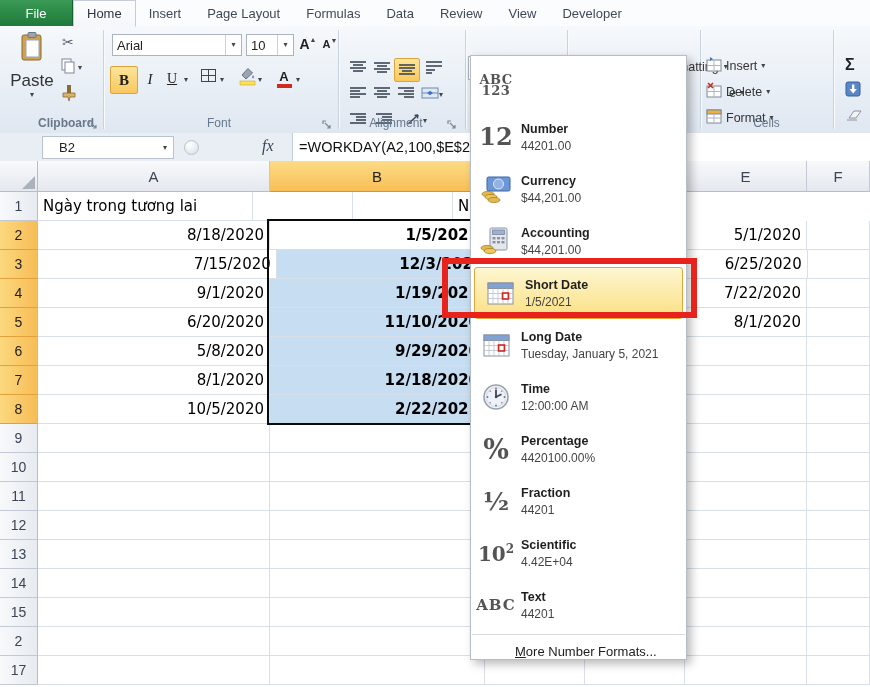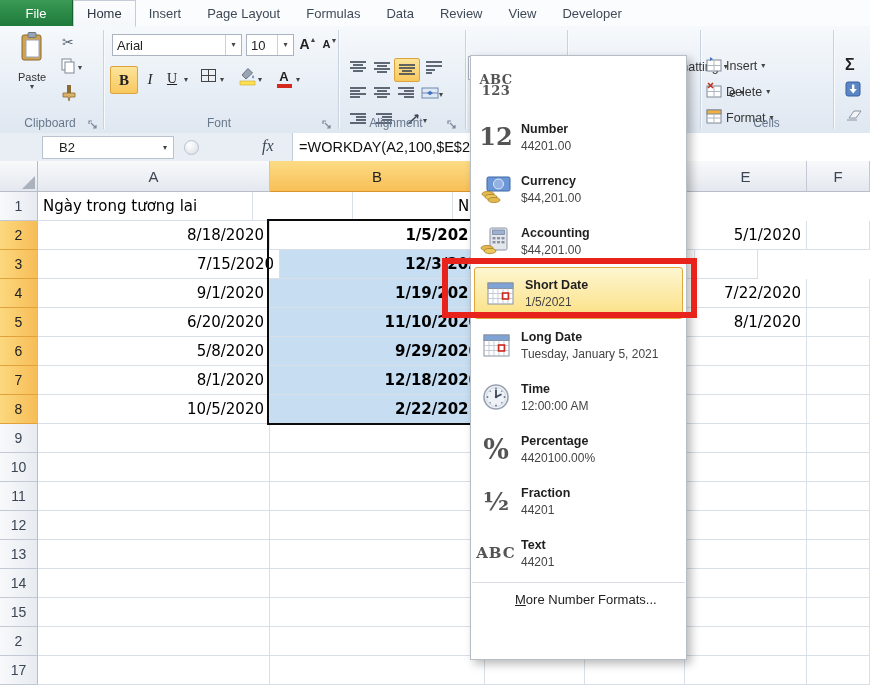"Paste" .paste-btn .lab { font-size: 11px -> 17px }
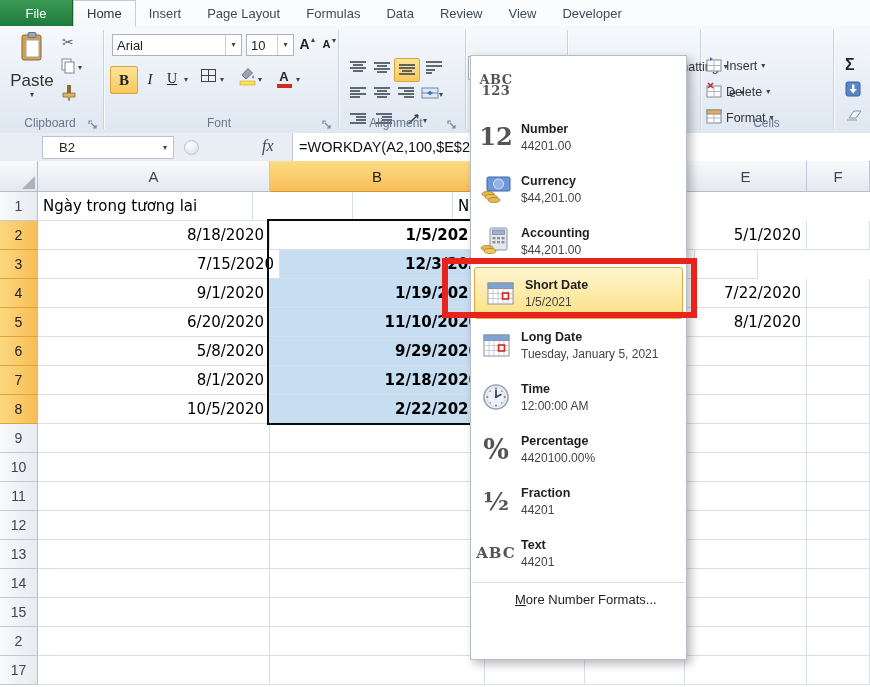"Clipboard" div.glabel { font-weight: none -> bold; left: 0 -> 16px }
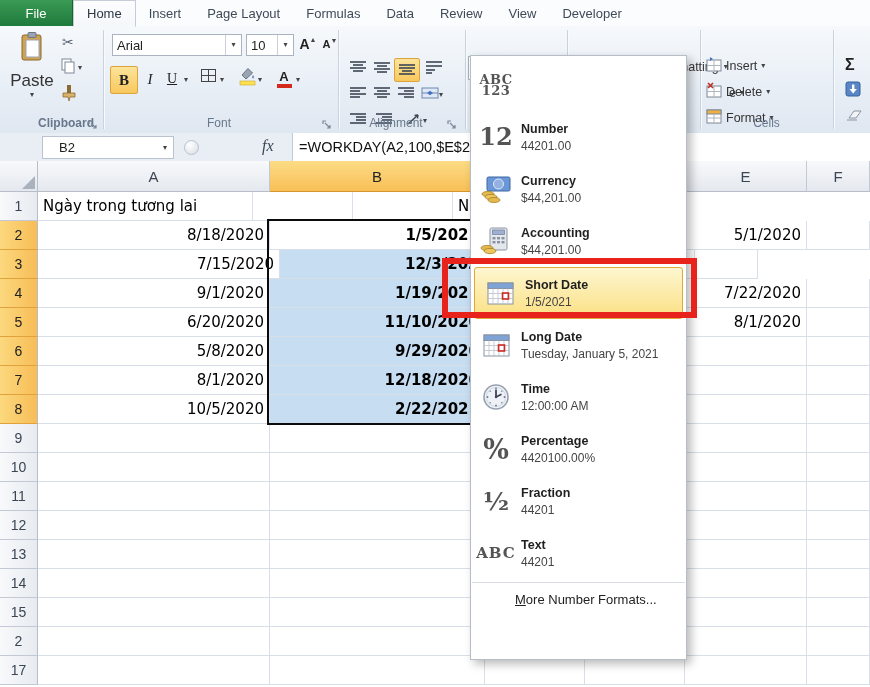"6/25/2020" div.g-cell { html: none -> <div>6/25/2020</div> }
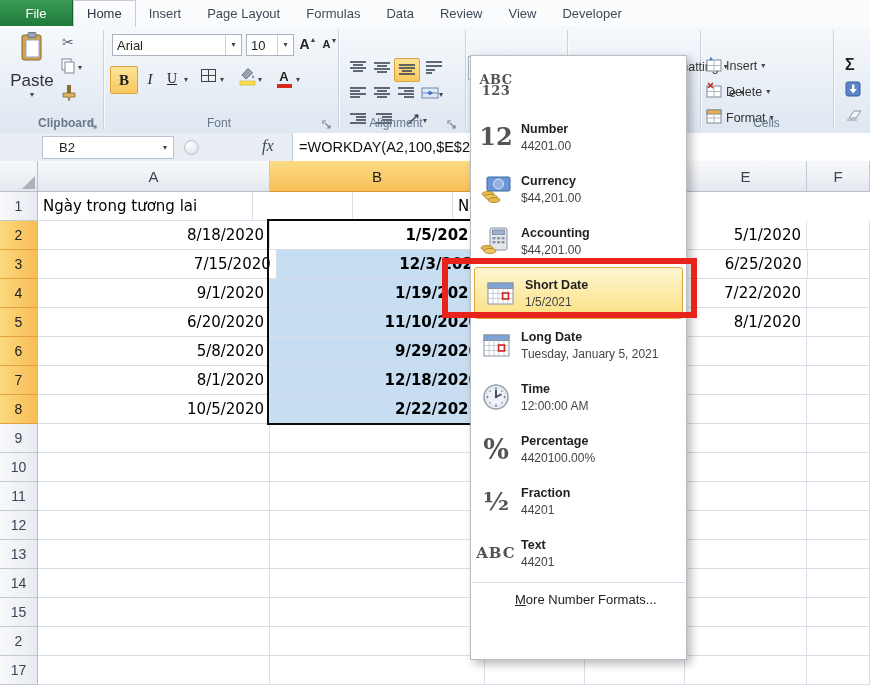"102" div.fmt-item { html: none -> <div> <span> <span>10<sup>2</sup></span> </span> <span> <span>Scientific</span> <span>4.42E+04</span> </span> </div> }
